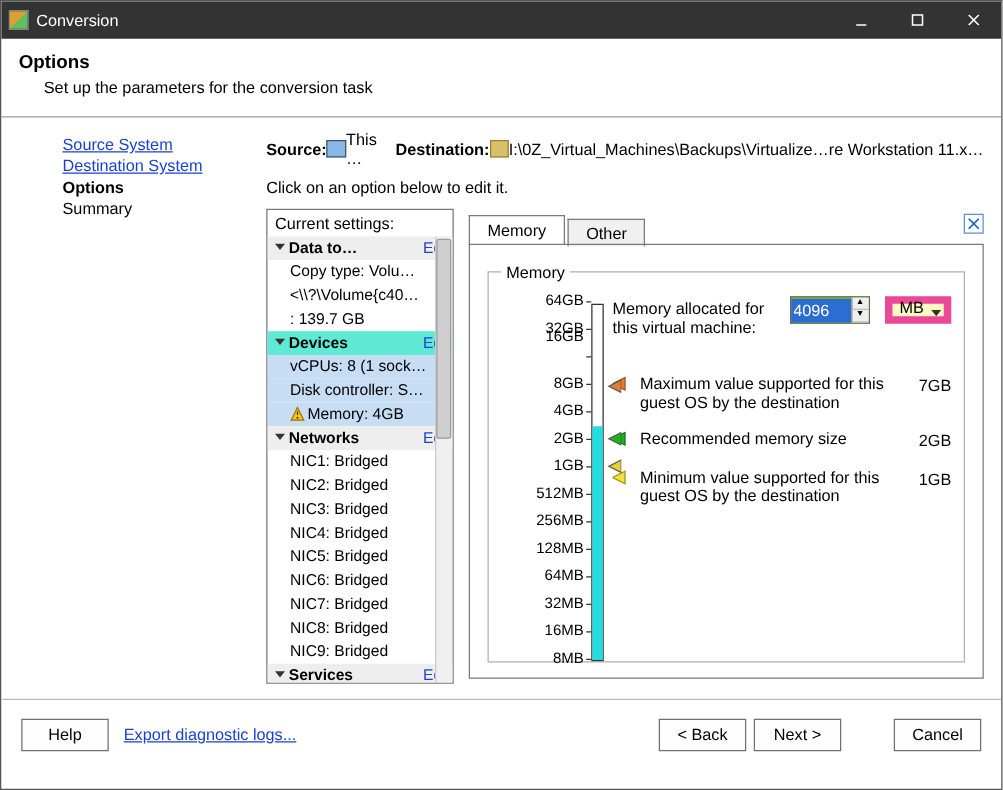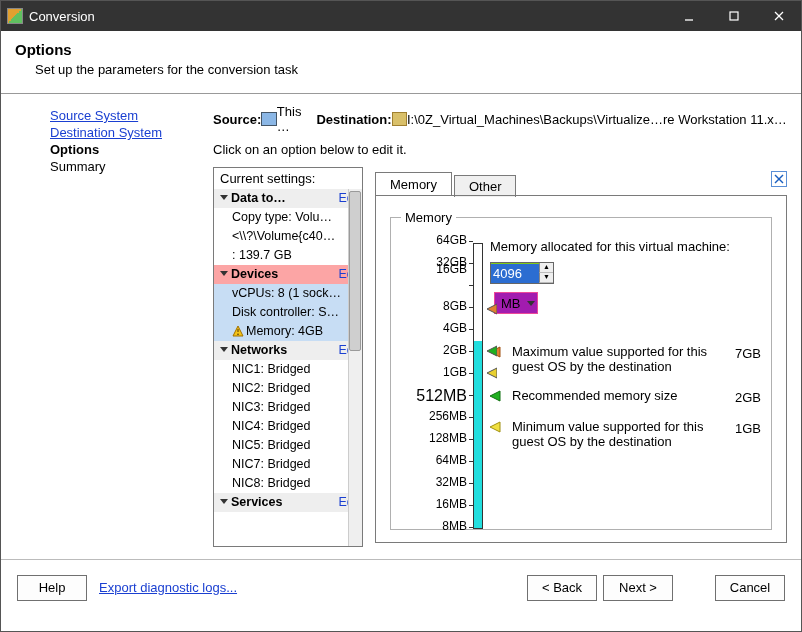"Memory allocated for this virtual" .allocrow { flex-direction: column -> none }
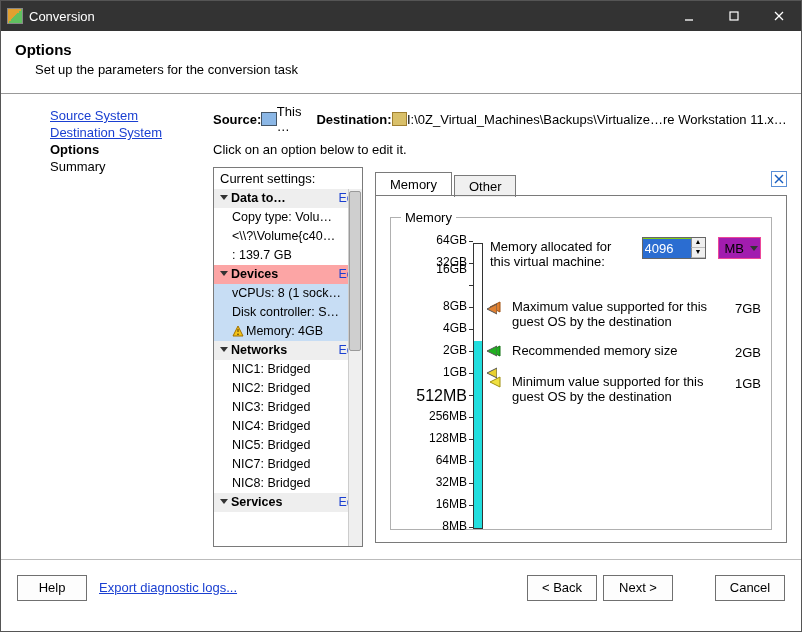"MB" .unitsel { align-items: center -> flex-end; background: #a21caf -> #fef9c3; border: 1px solid #ec4899 -> 6px solid #ec4899 }
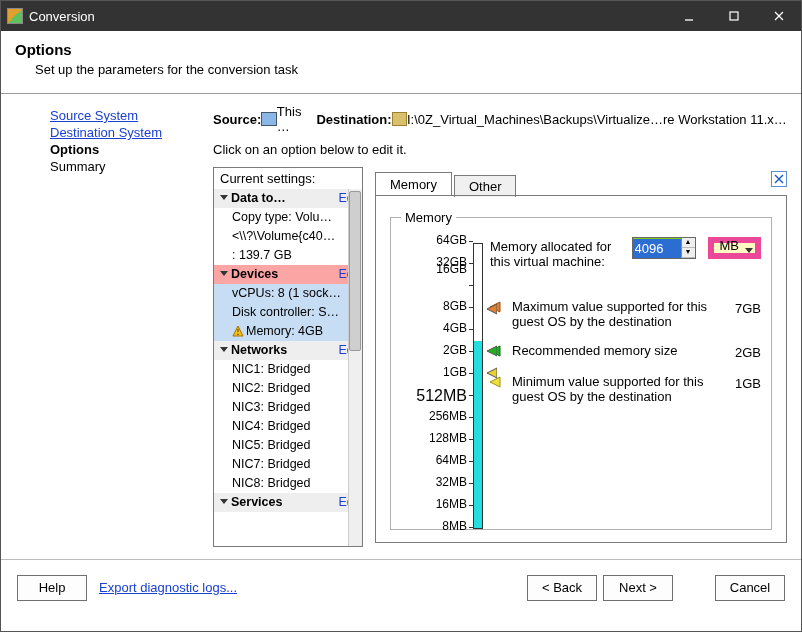"Devices" .tree li.section.sel { background: #fca5a5 -> #5eead4 }
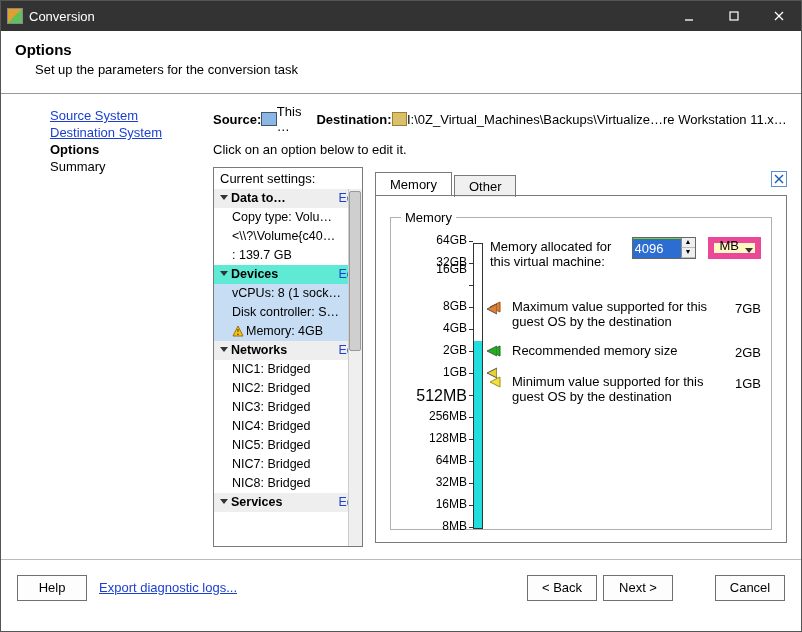"512MB" div { font-size: 16px -> 12px }
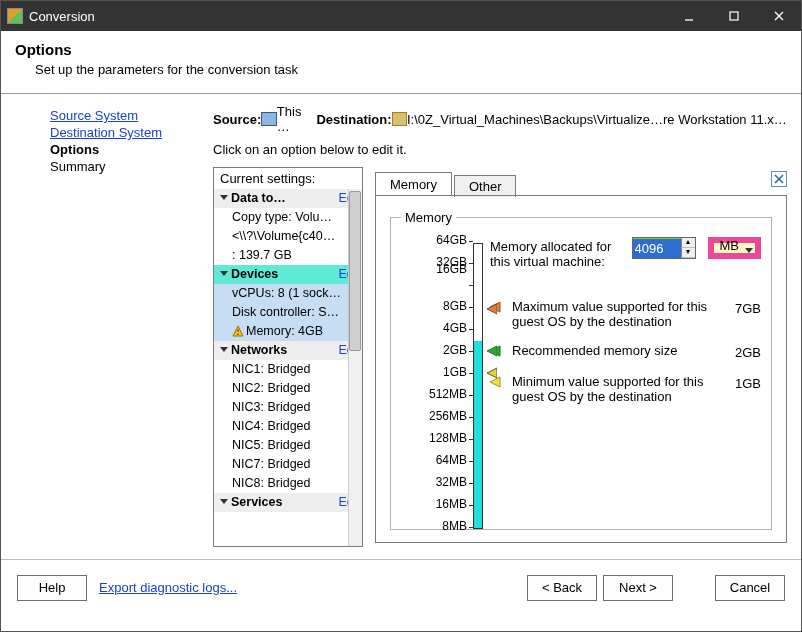"NIC6: Bridged" li.child { html: none -> <li><span>NIC6: Bridged</span></li> }
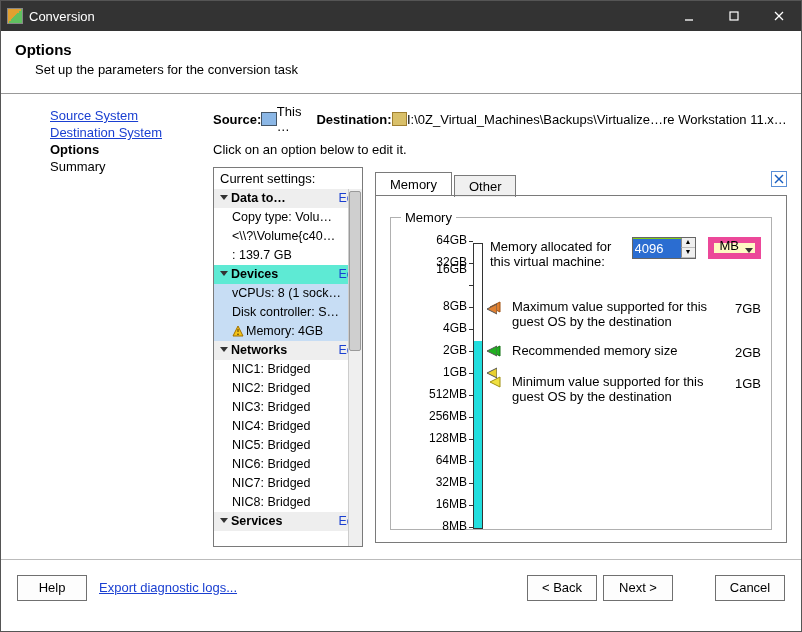"NIC9: Bridged" li.child { html: none -> <li><span>NIC9: Bridged</span></li> }
